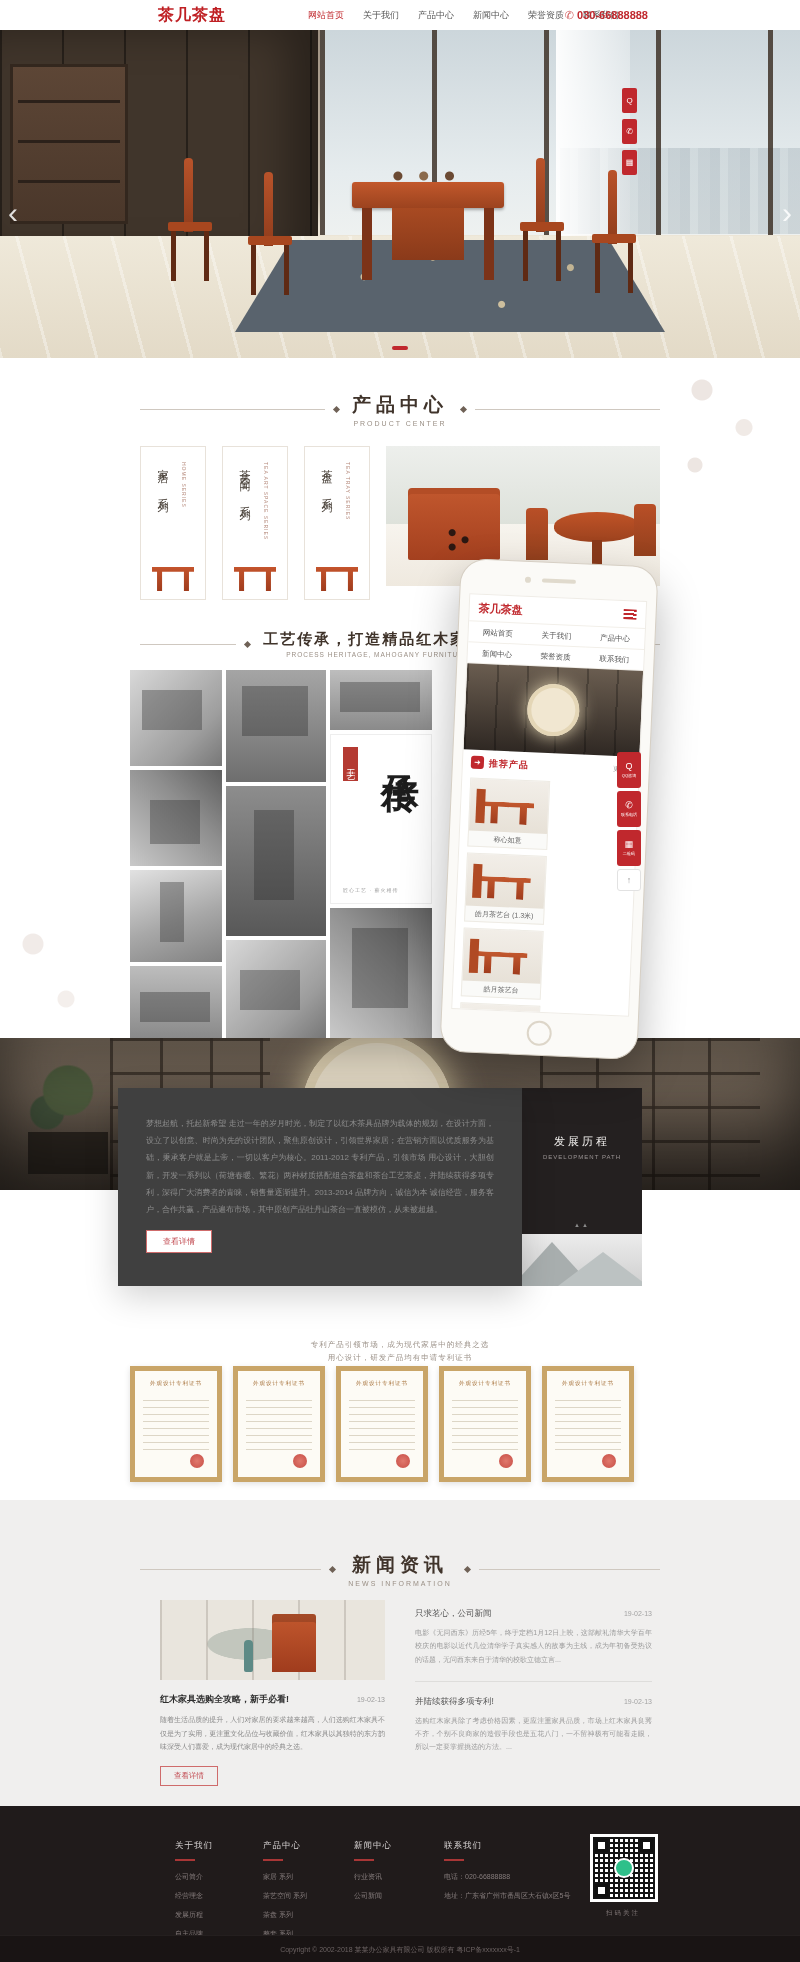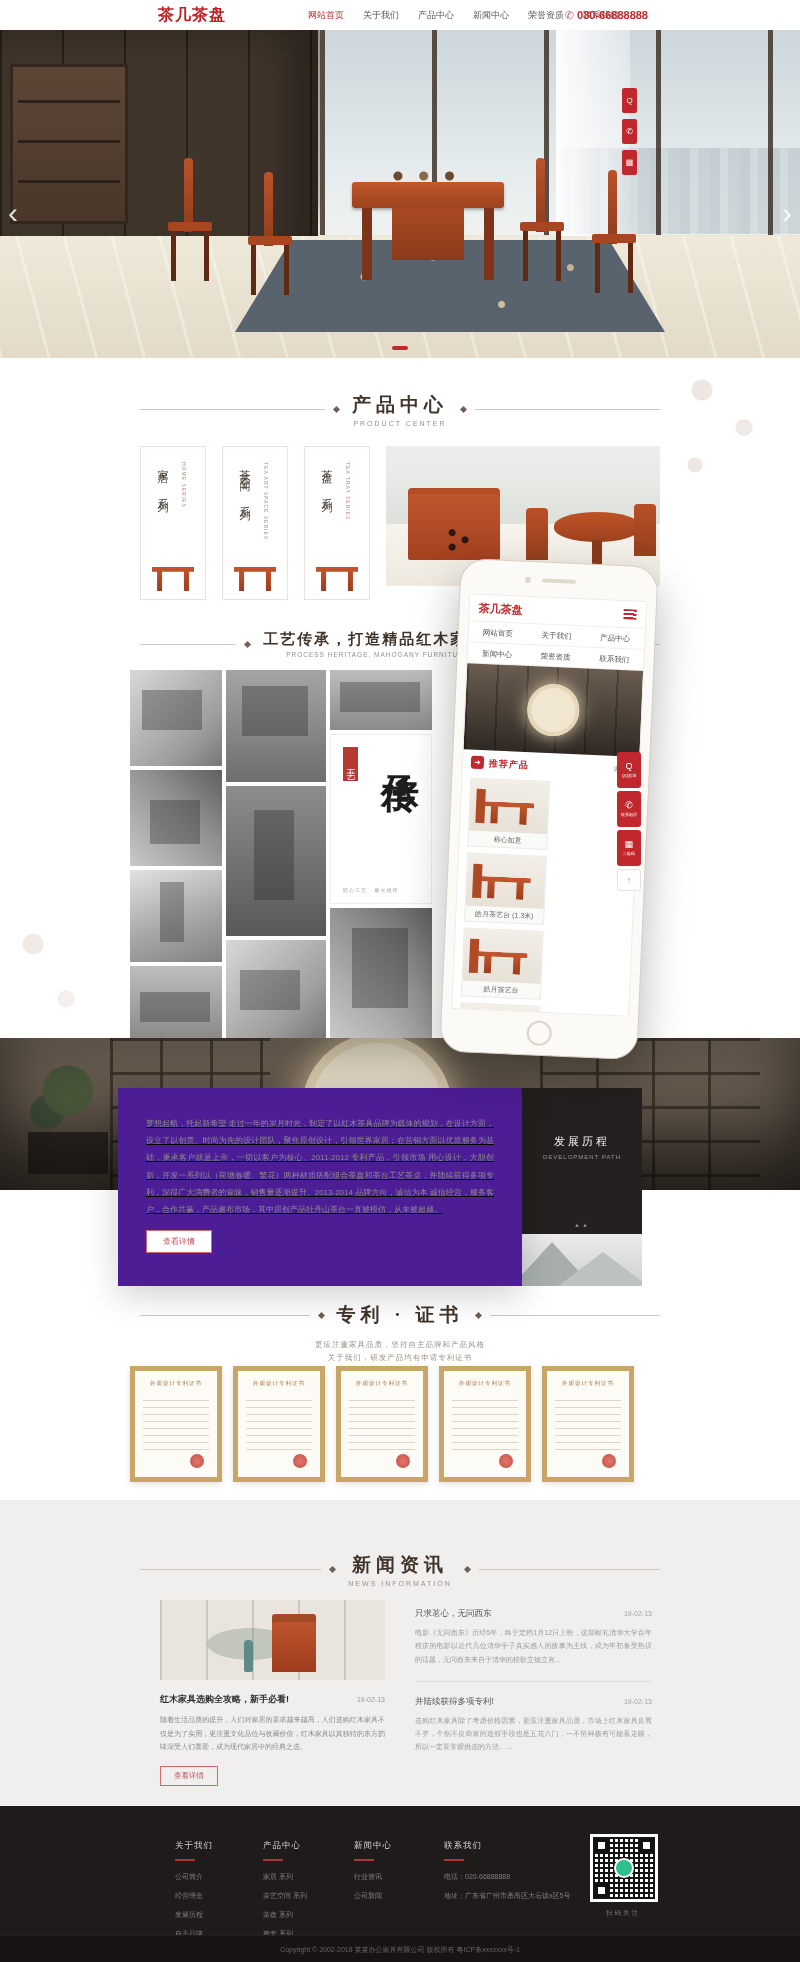"梦想起航，托起新希望" #about-card { background: #4c1d95 -> #404040; text-decoration: underline -> none }
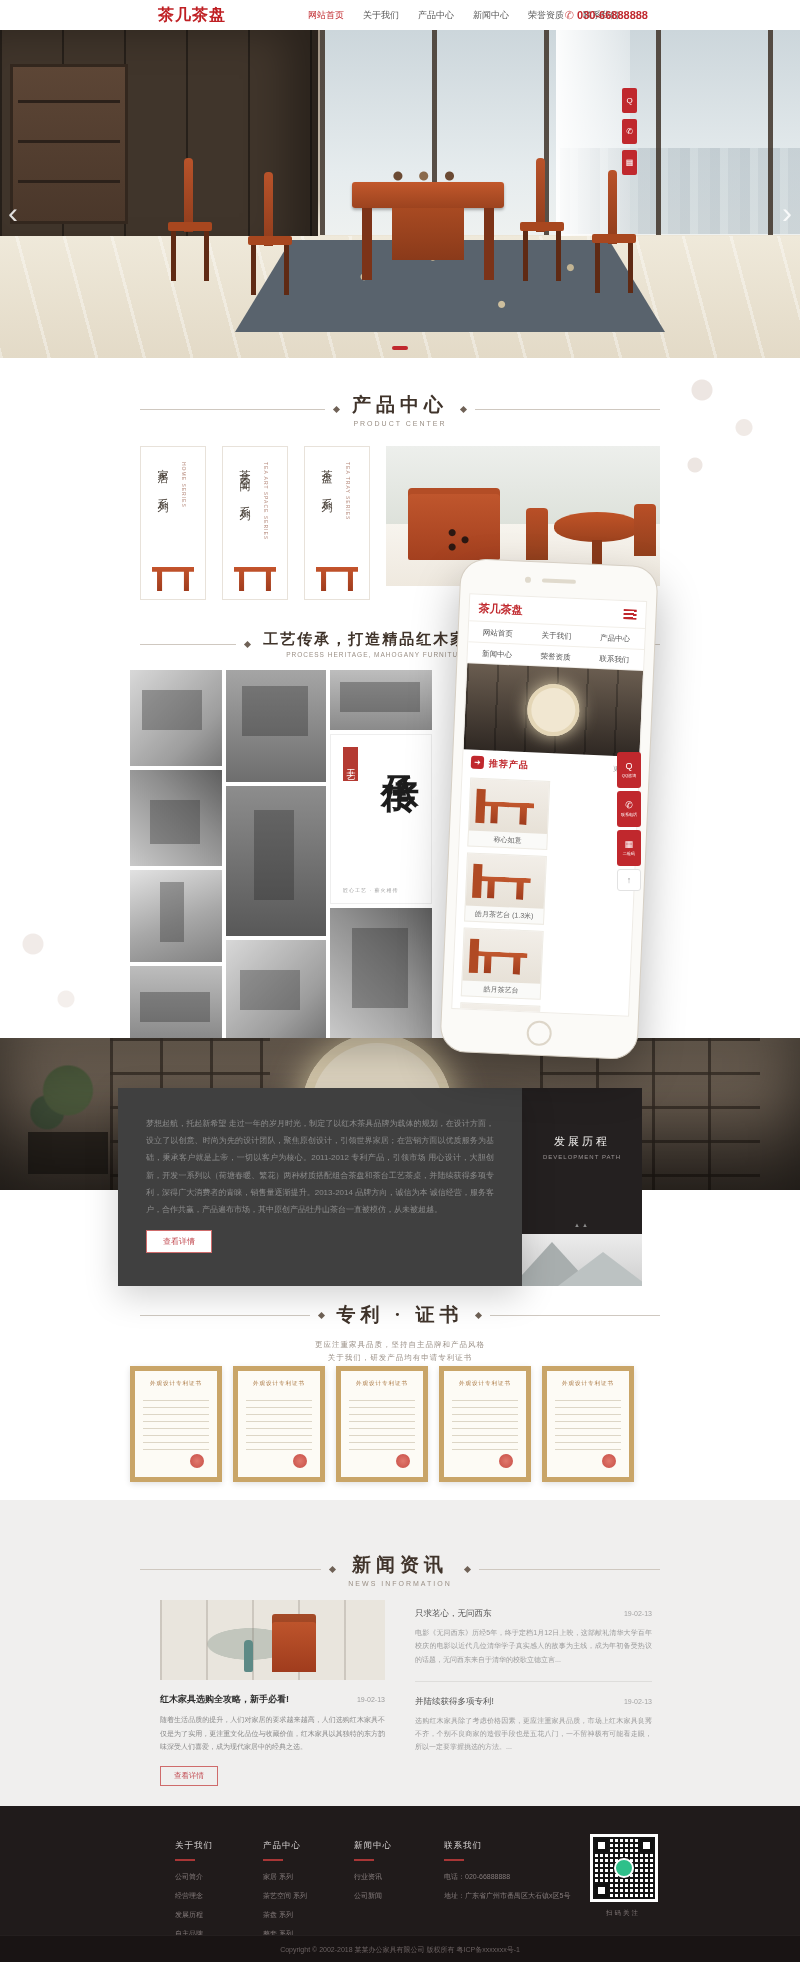"专利 · 证书" div.sec-title { html: <div> <div></div> <div></div> <div> <div>专利 · 证书</div> </div> <div></div> <div></div> </div> -> none }
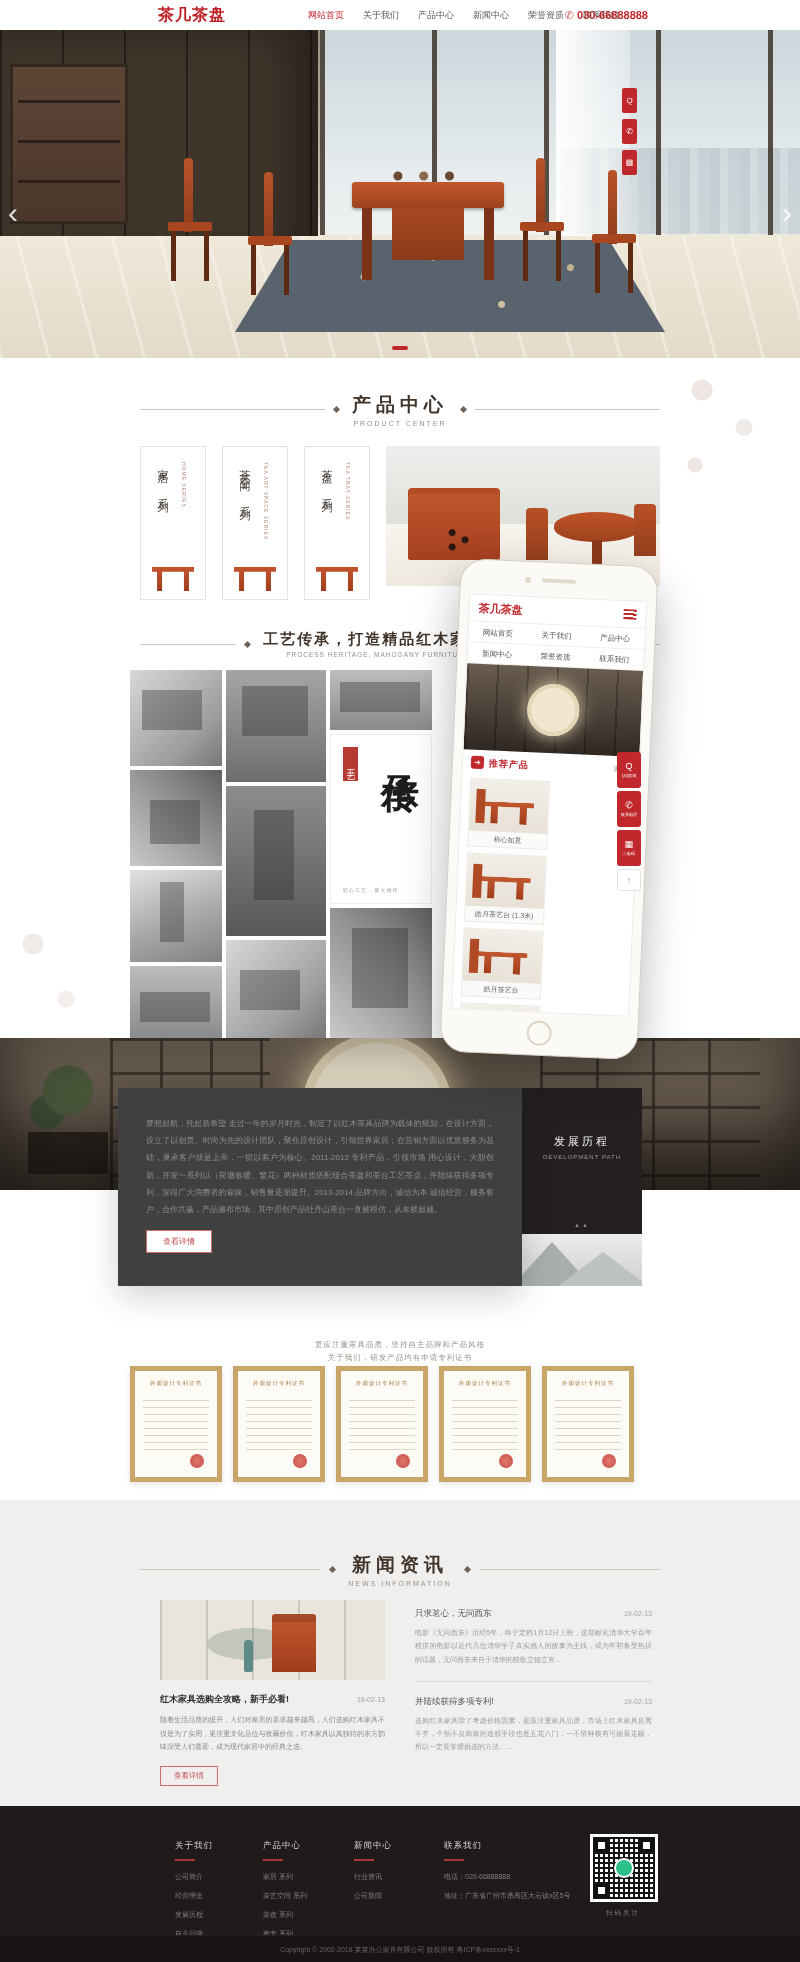"更应注重家具品质，坚持自主品牌和产品风格" div.pat-desc { text: 更应注重家具品质，坚持自主品牌和产品风格 -> 专利产品引领市场，成为现代家居中的经典之选 }
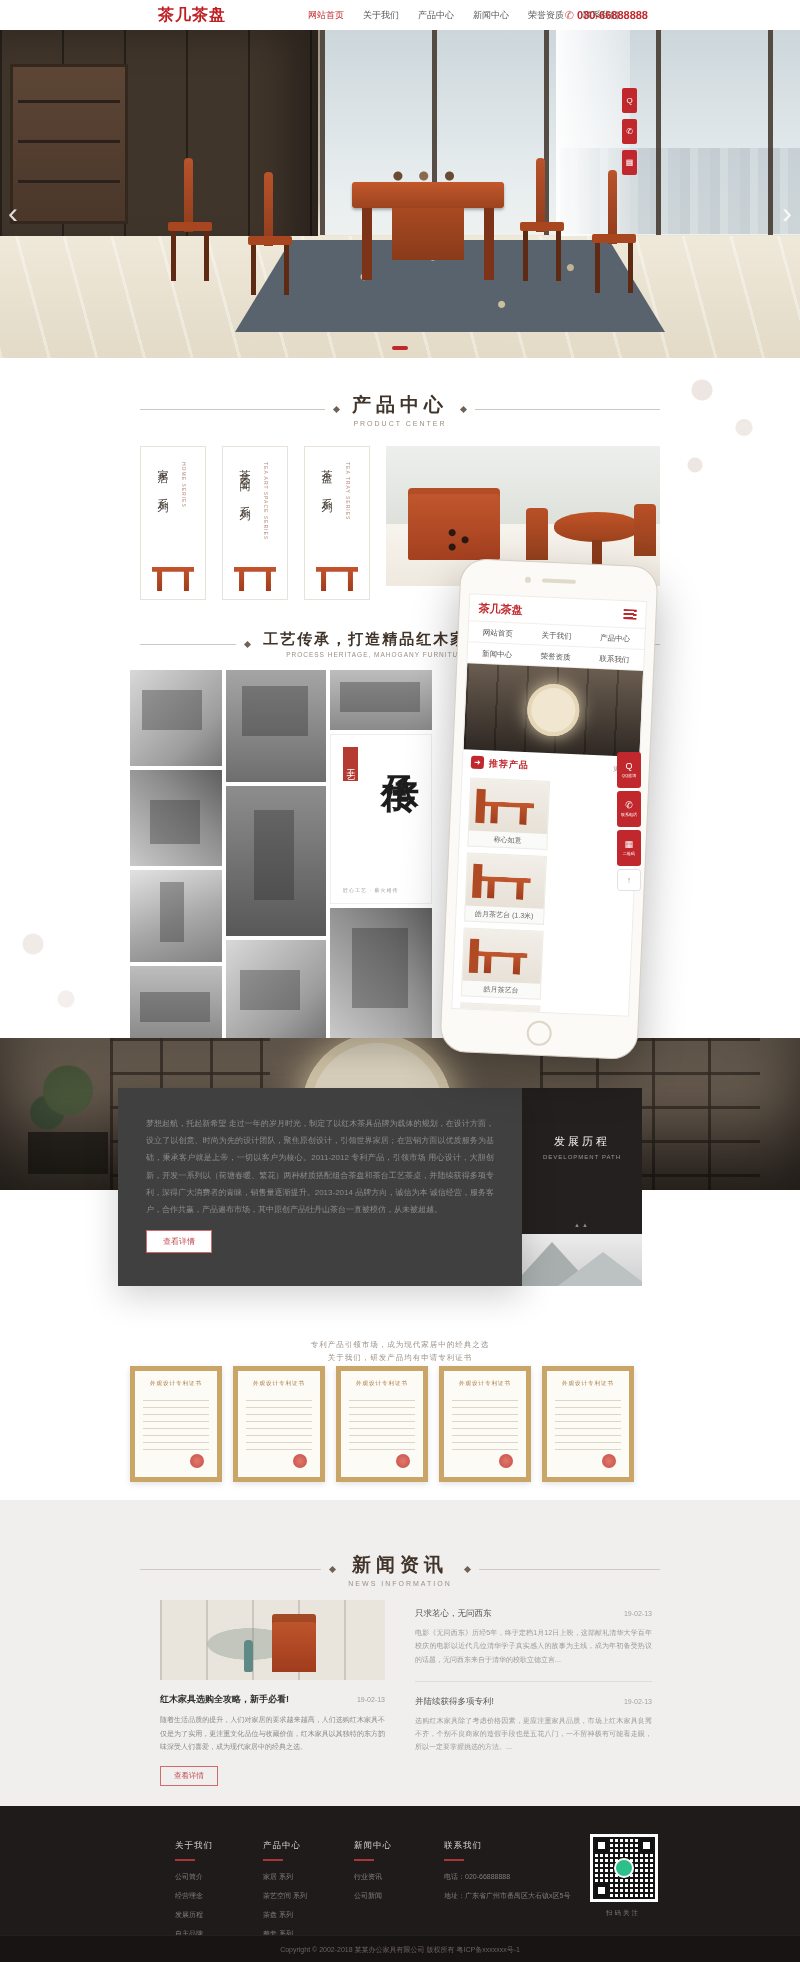"关于我们，研发产品均有申请专利证书" div.pat-desc { text: 关于我们 -> 用心设计 }
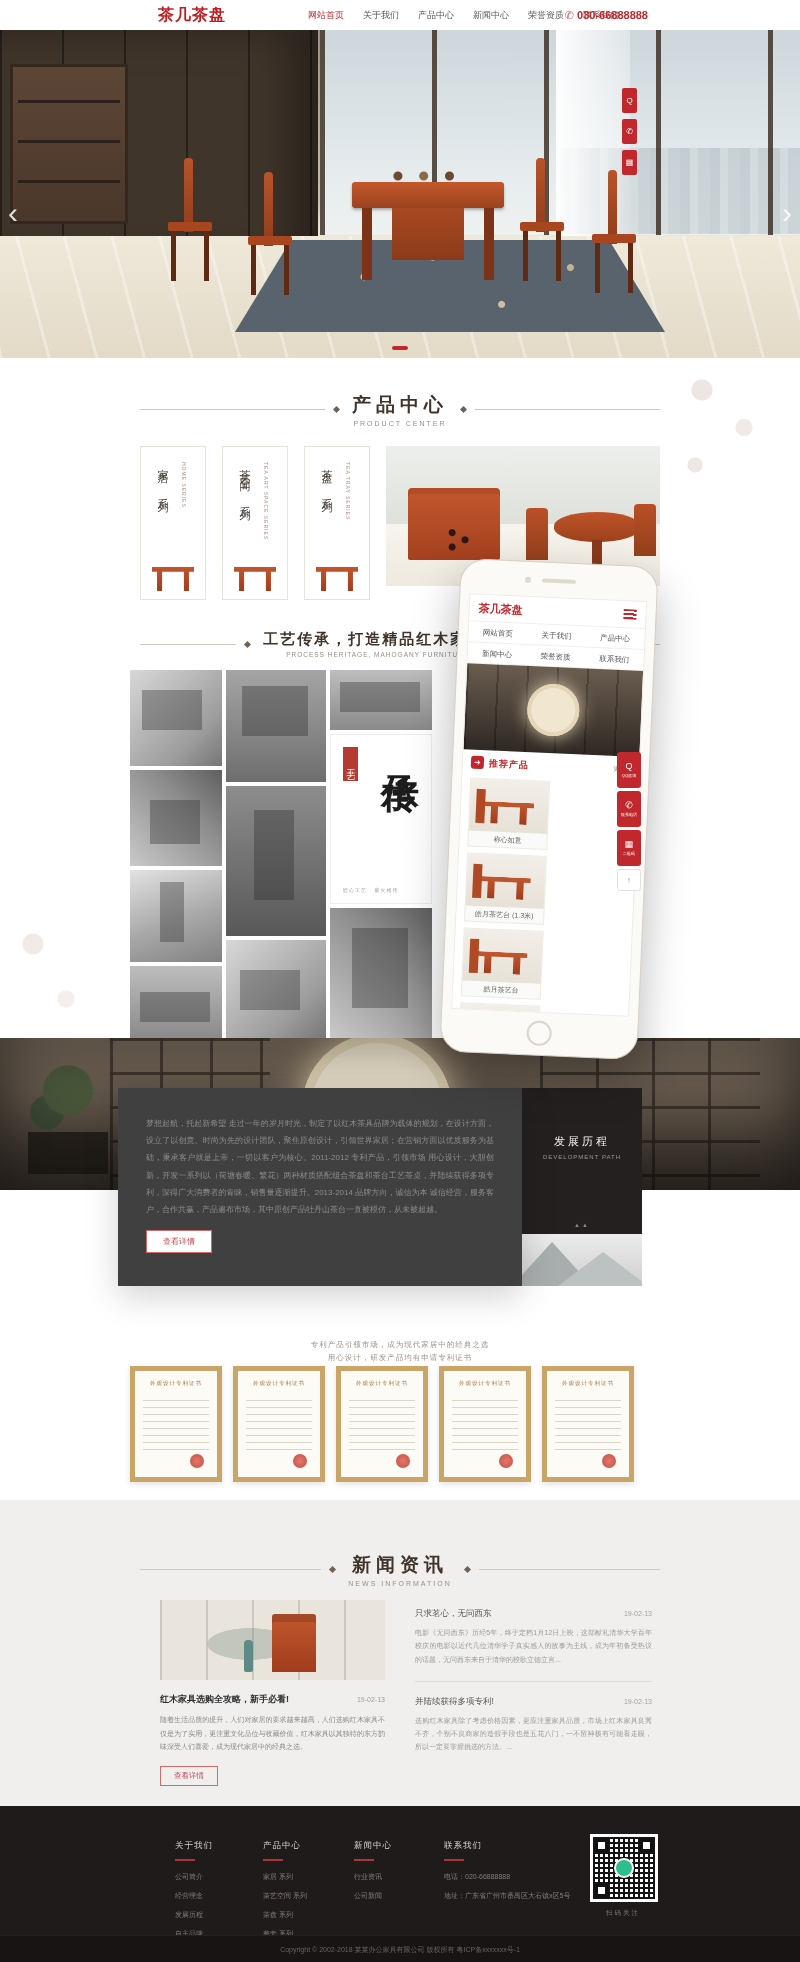"只求茗心，无问西东" span.nr-title { text: 无问西东 -> 公司新闻 }
